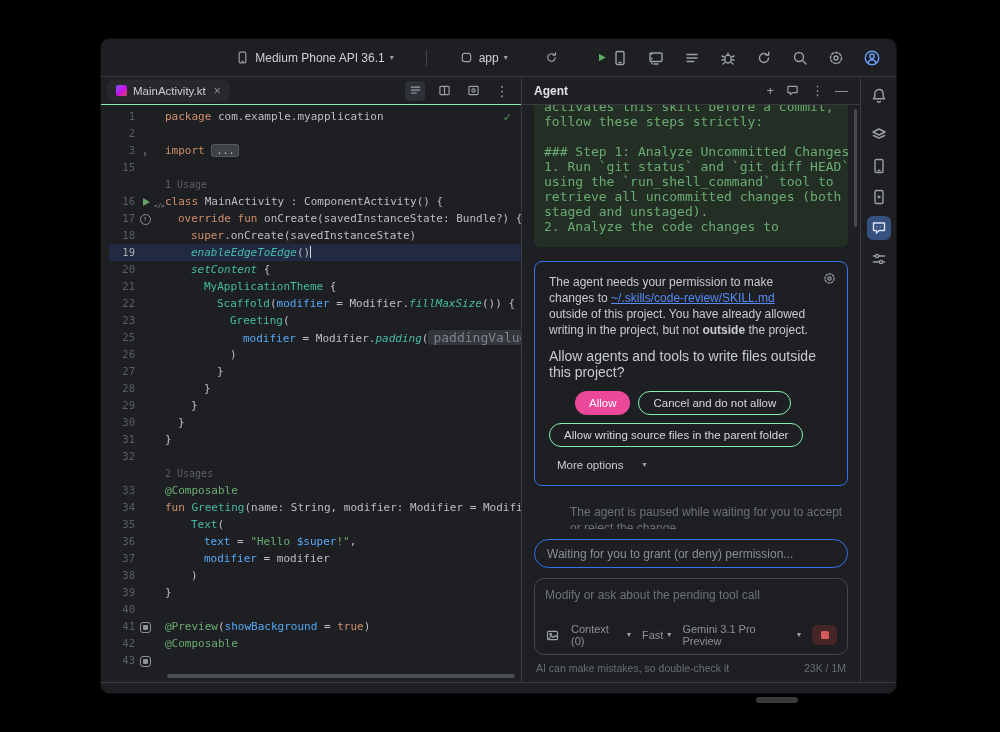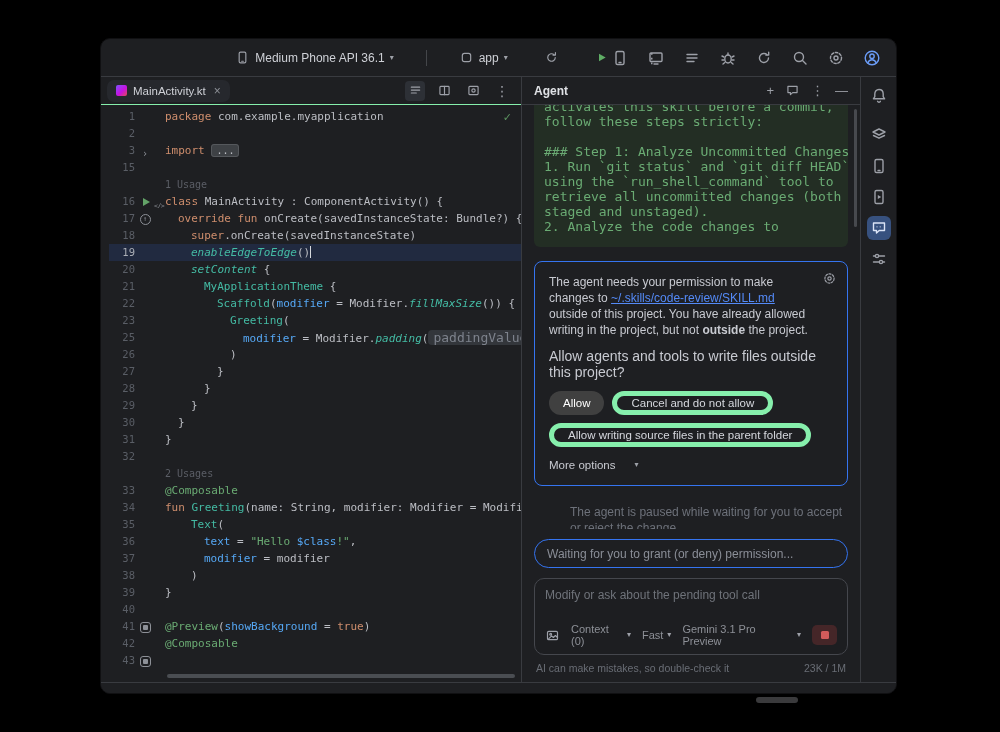"Allow" .btn-primary { background: #404040 -> #ec4899; margin-left: none -> 26px }
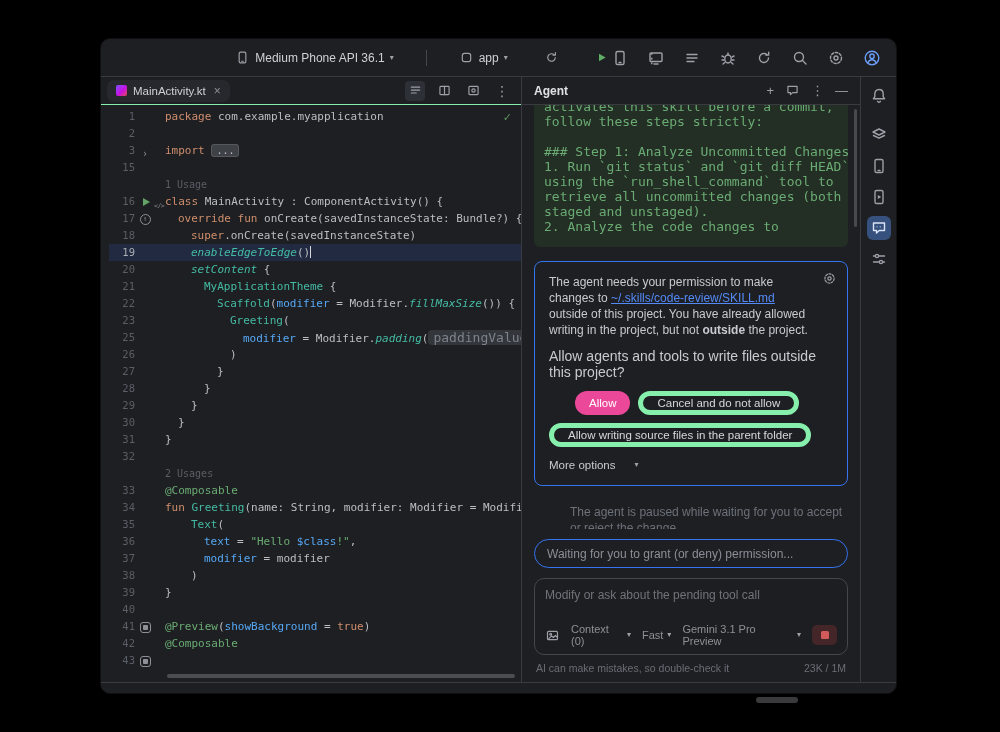"Cancel and do not allow" .btn-outline { border: 5px solid #86efac -> 1px solid #86efac }
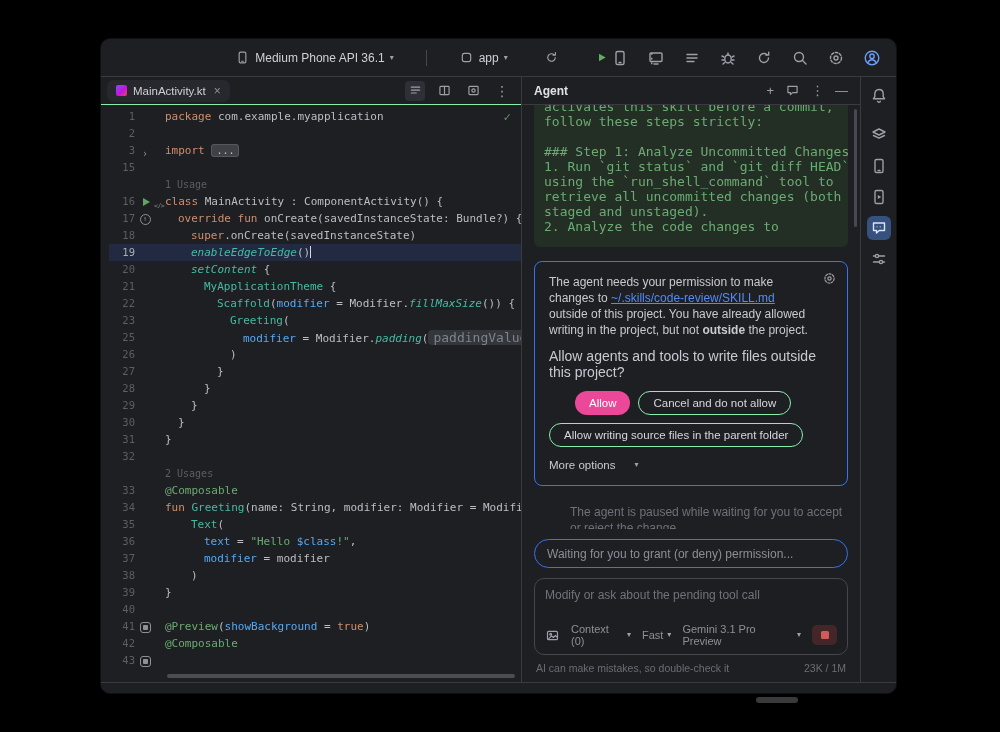"More options" .btn-text { margin-left: none -> 8px }
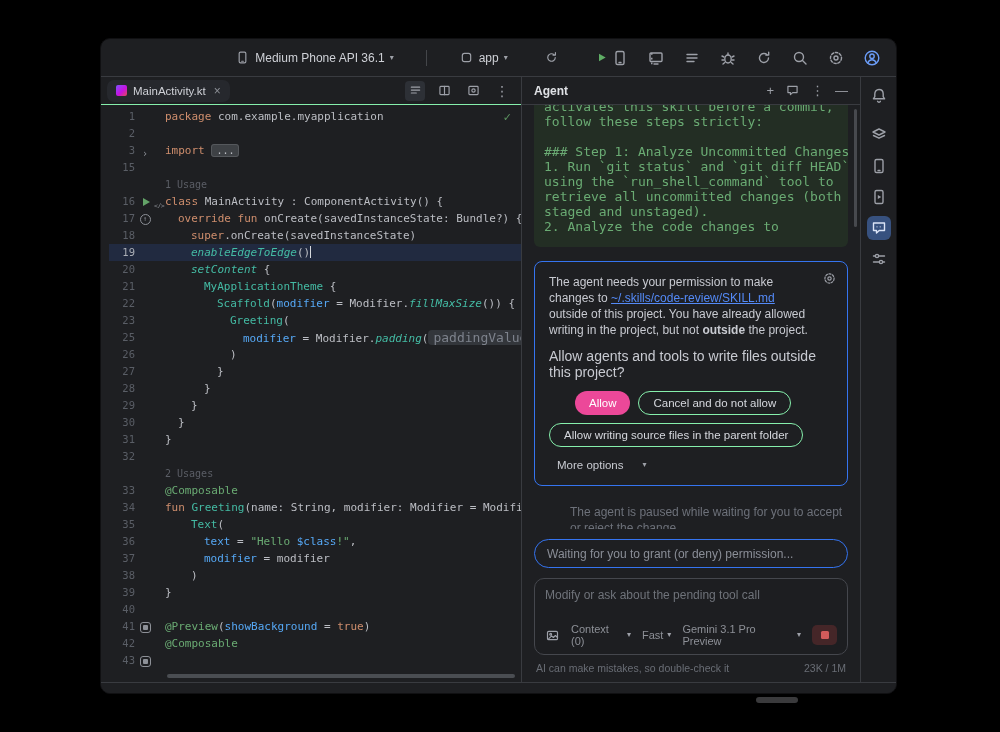"$class" span.tk-tm { text: $class -> $super }
